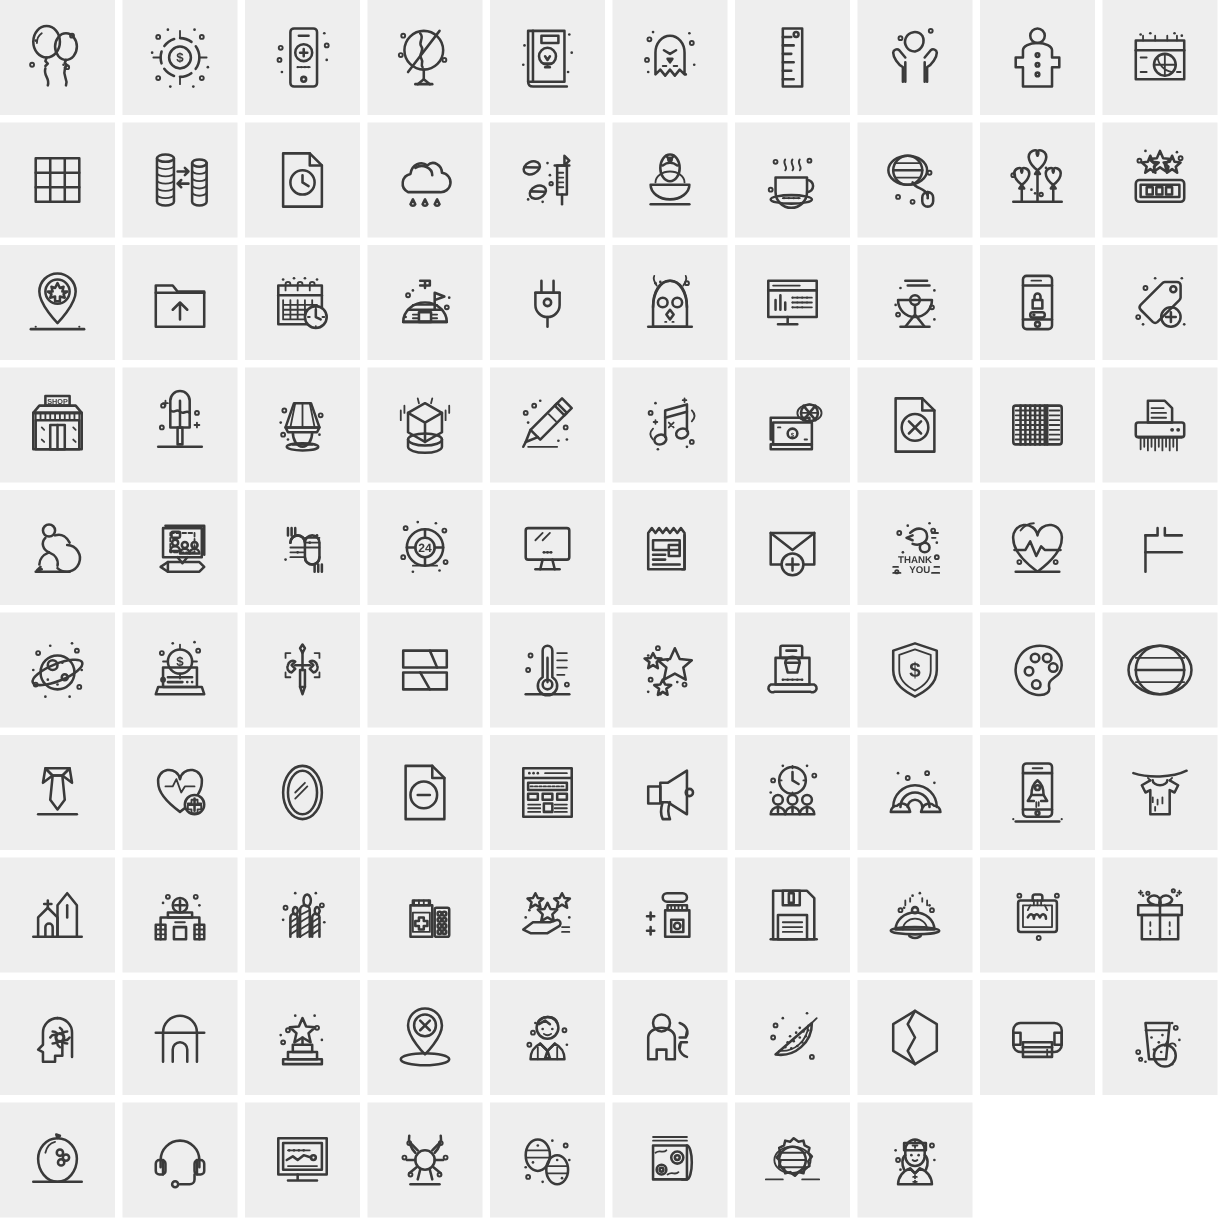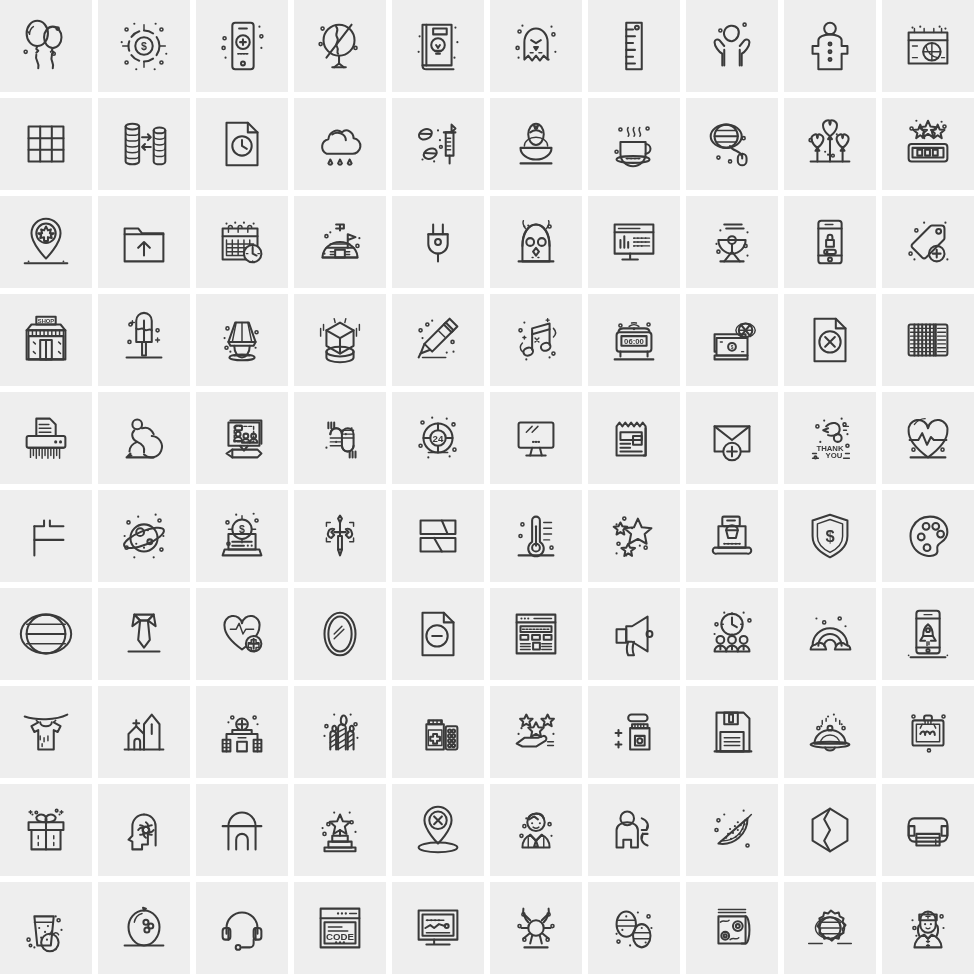"06:00" div.tile { html: <div> <span> <svg> <g> <rect></rect> <rect></rect> <text>06:00</text> <path></path> <path></path> <path></path> <path></path> <circle></circle> <circle></circle> <circle></circle> </g> </svg> </span> </div> -> none }
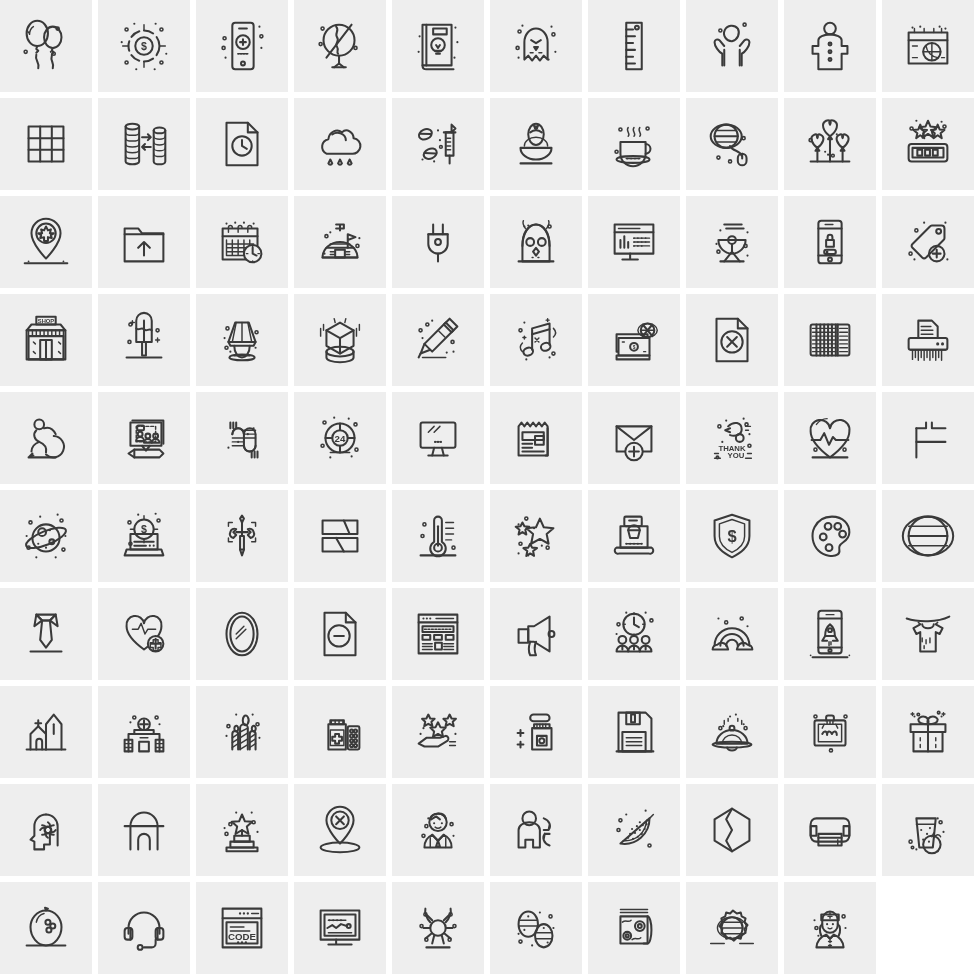"CODE" div.tile { html: <div> <span> <svg> <g> <rect></rect> <path></path> <circle></circle> <circle></circle> <circle></circle> <path></path> <rect></rect> <path></path> <text>CODE</text> <circle></circle> <circle></circle> <circle></circle> </g> </svg> </span> </div> -> none }
